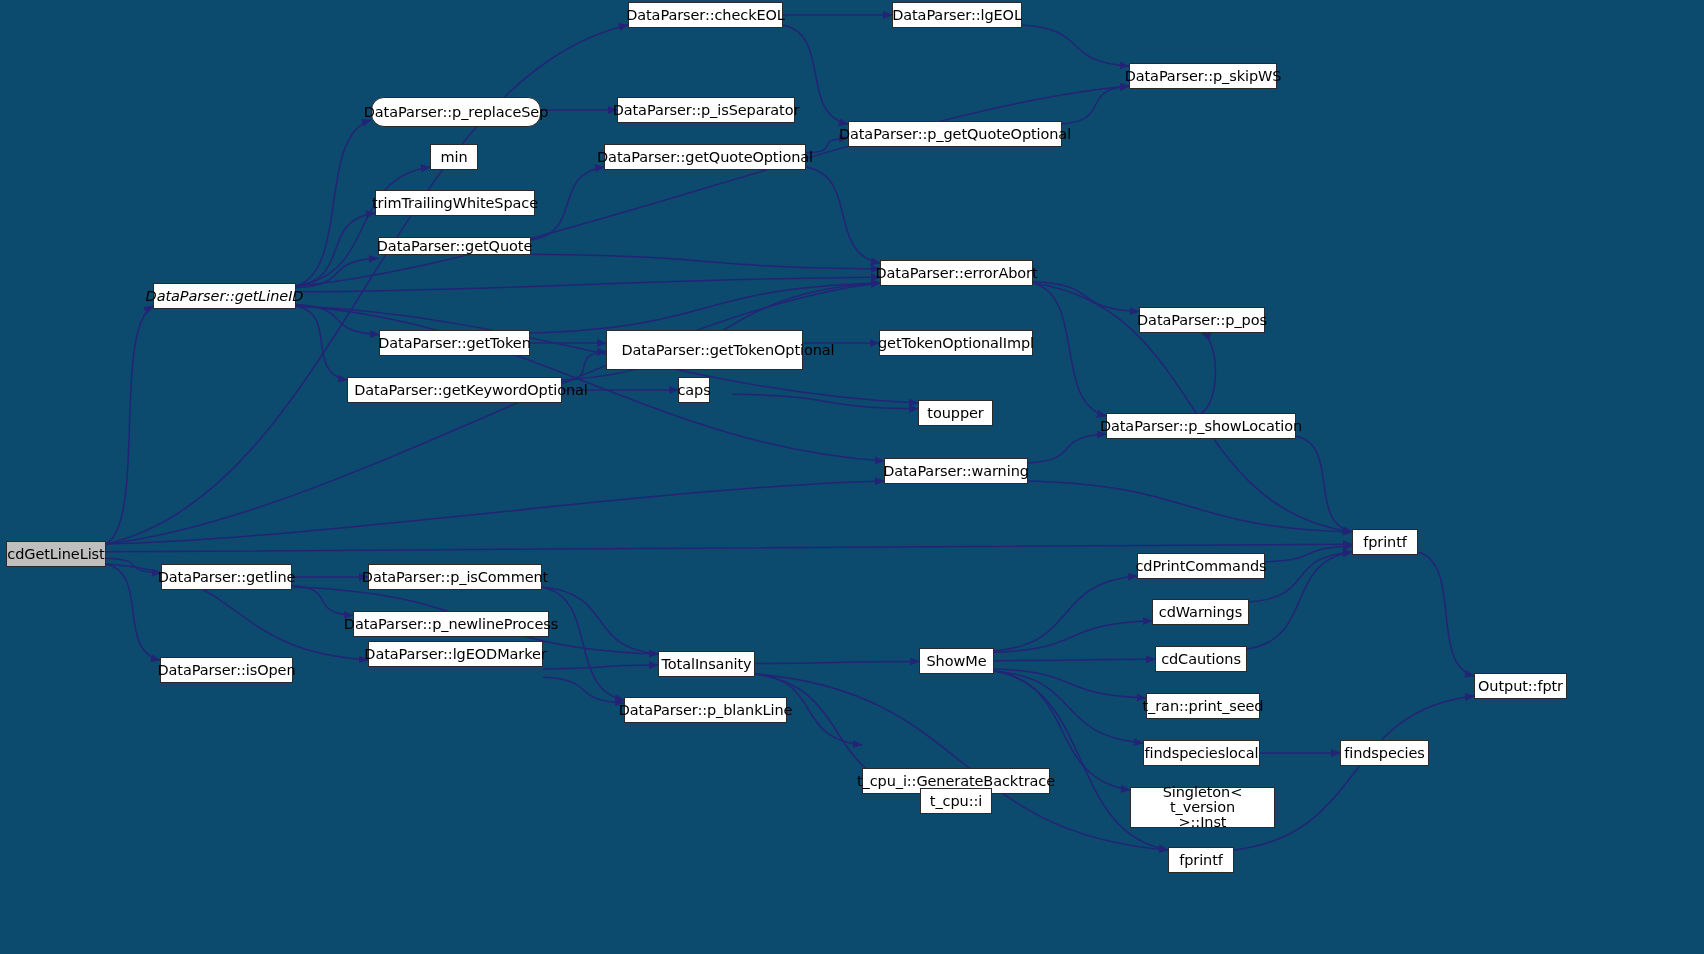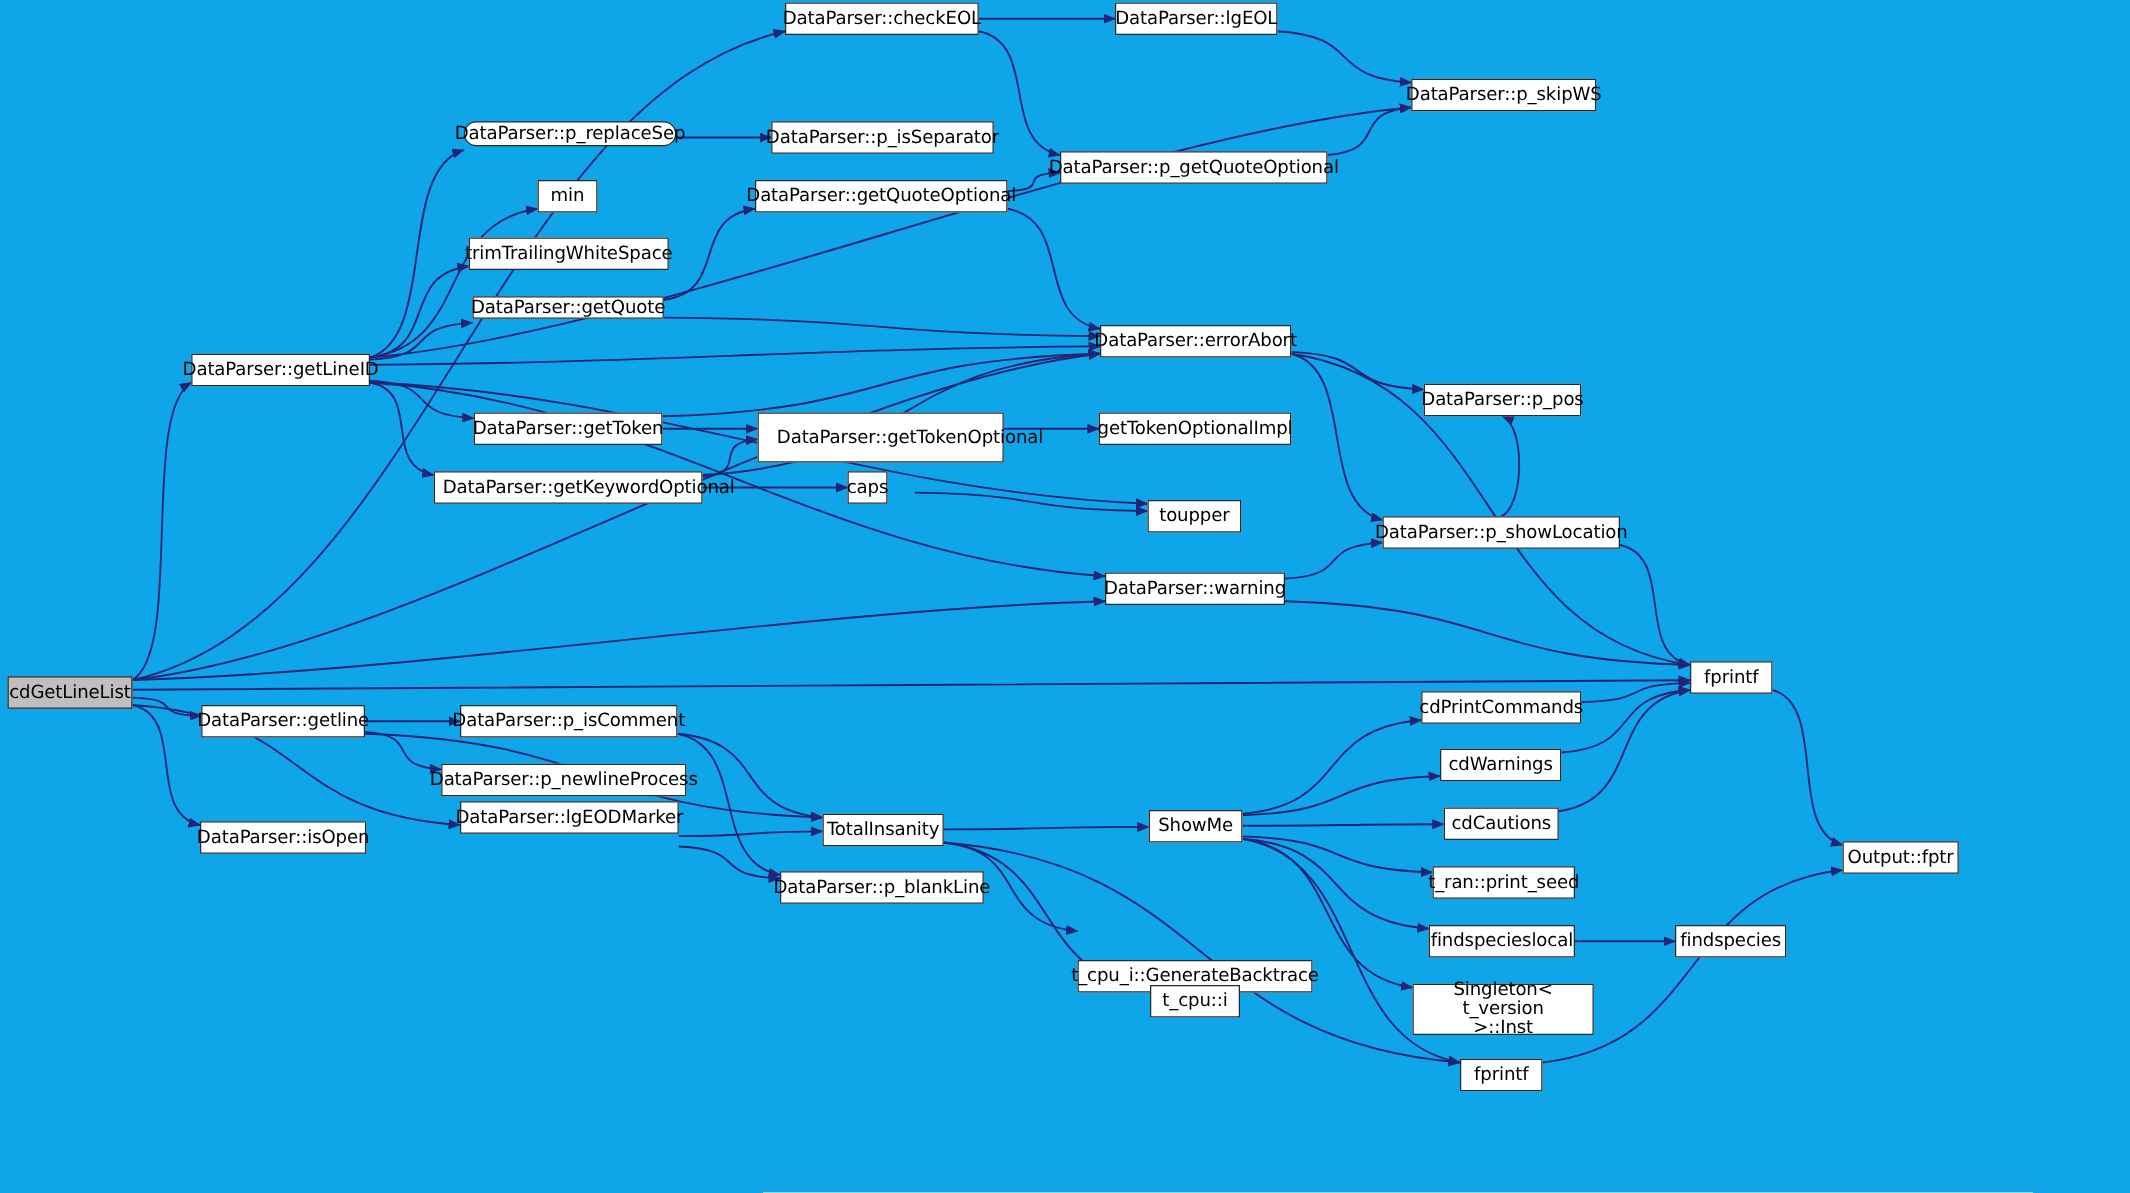"DataParser::checkEOL" #canvas { background: #0ea5e9 -> #0c4a6e }
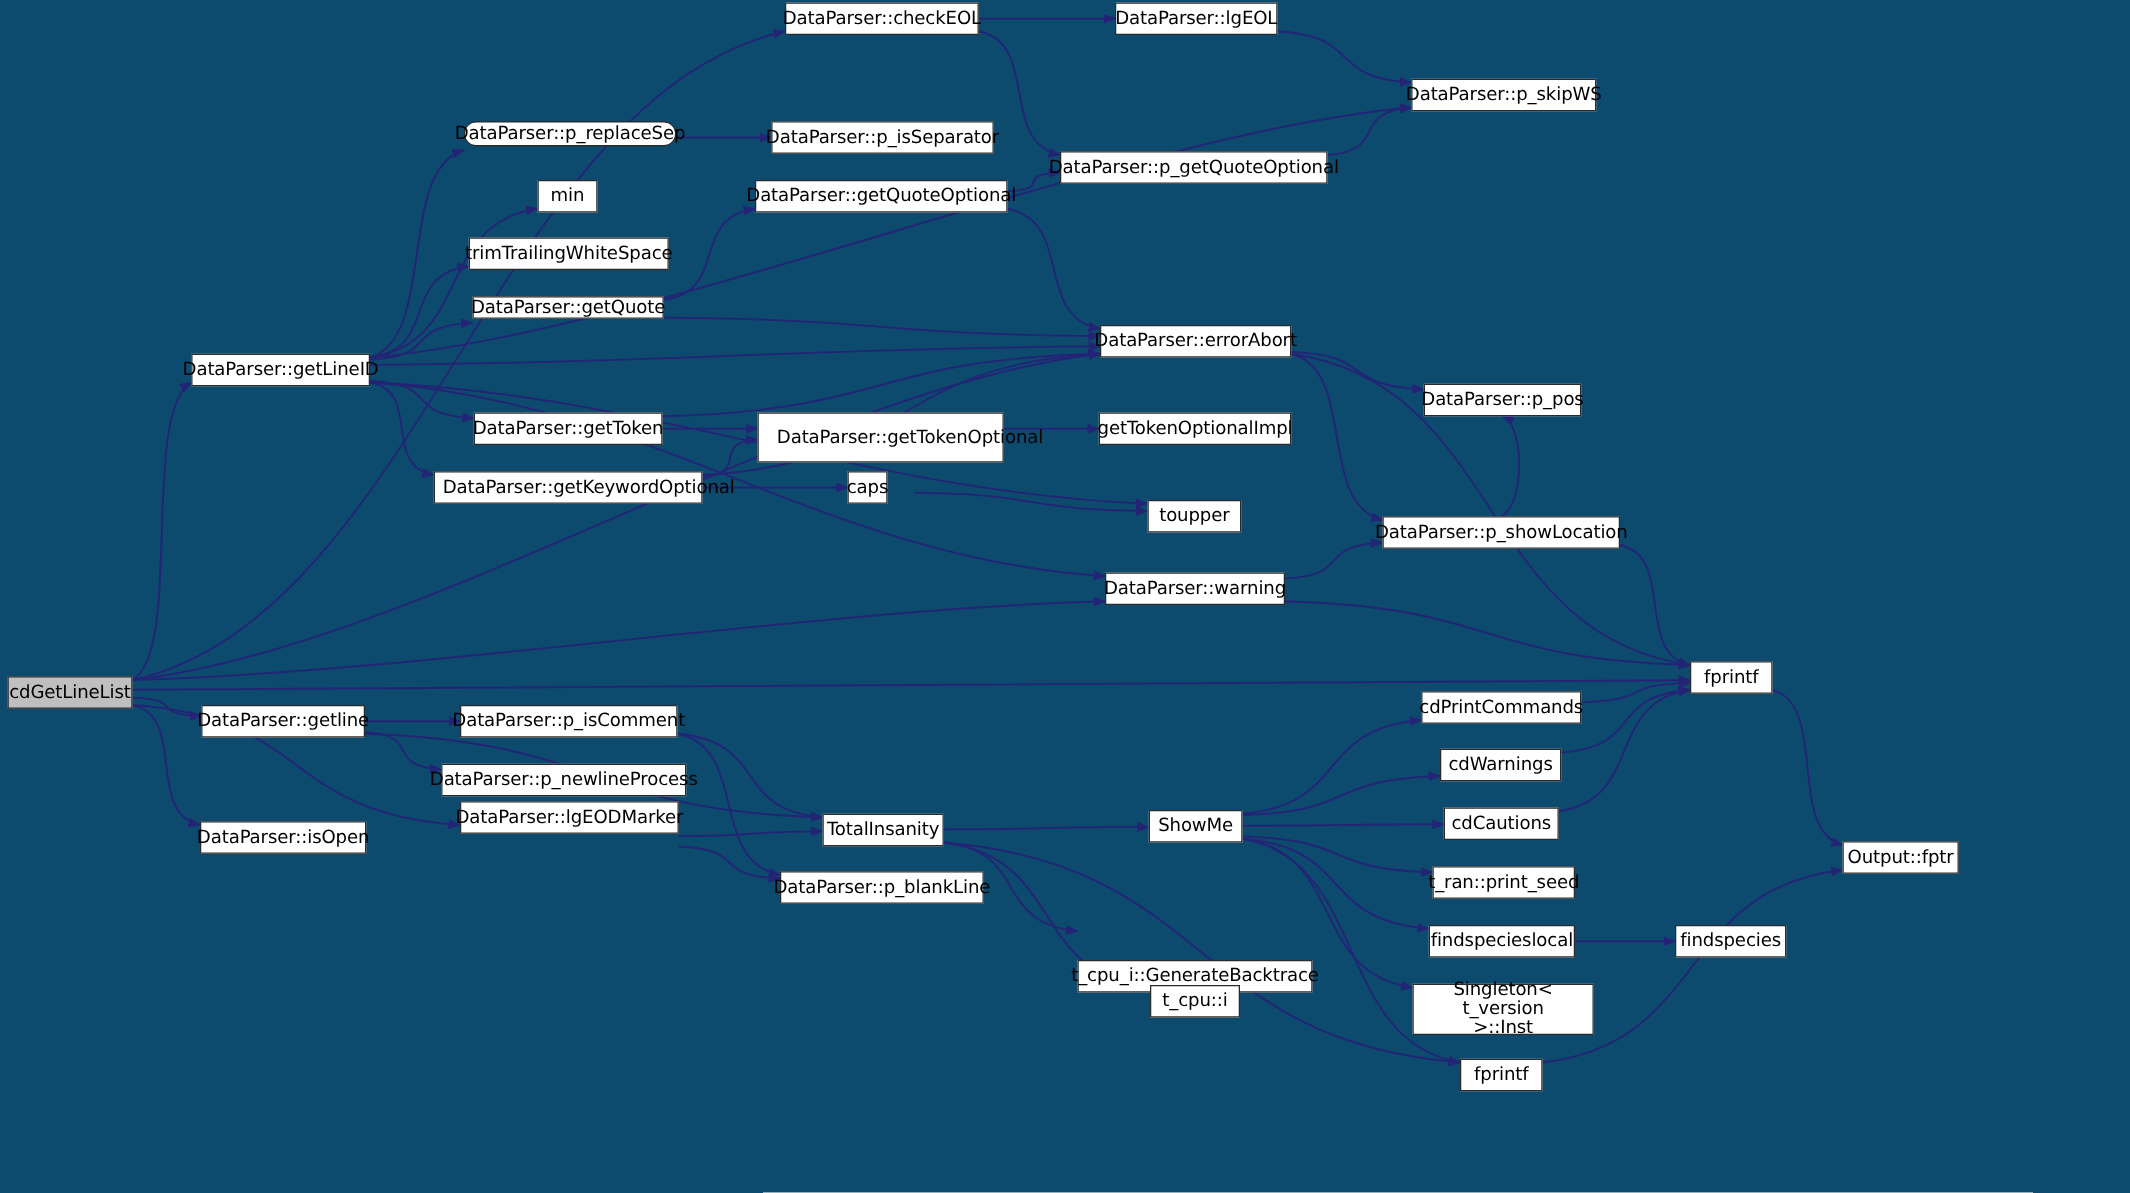"DataParser::p_replaceSep" div.node { height: 20px -> 30px }
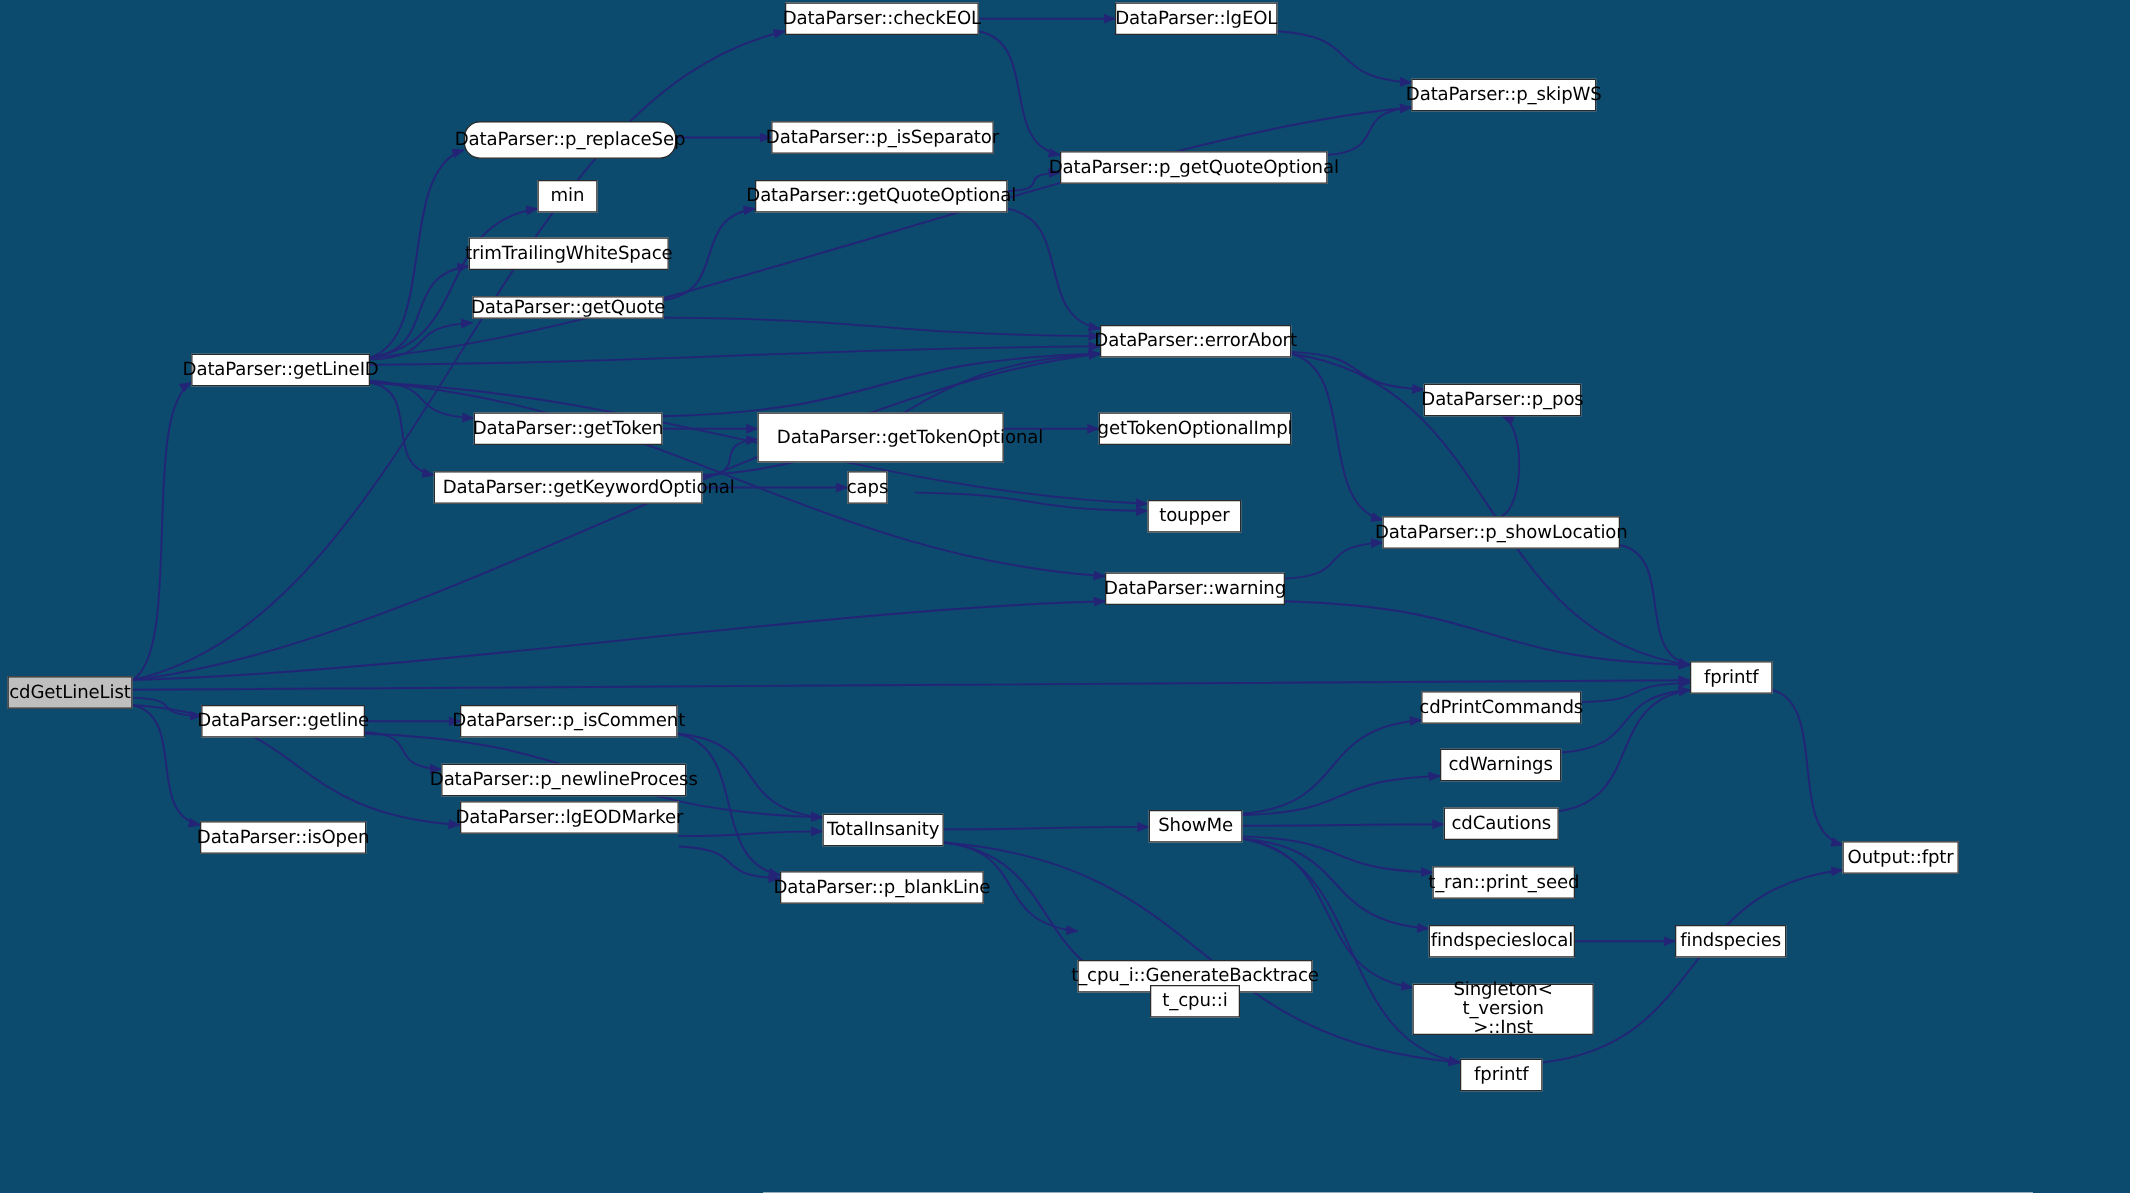"DataParser::getLineID" div.node { font-style: none -> italic }
